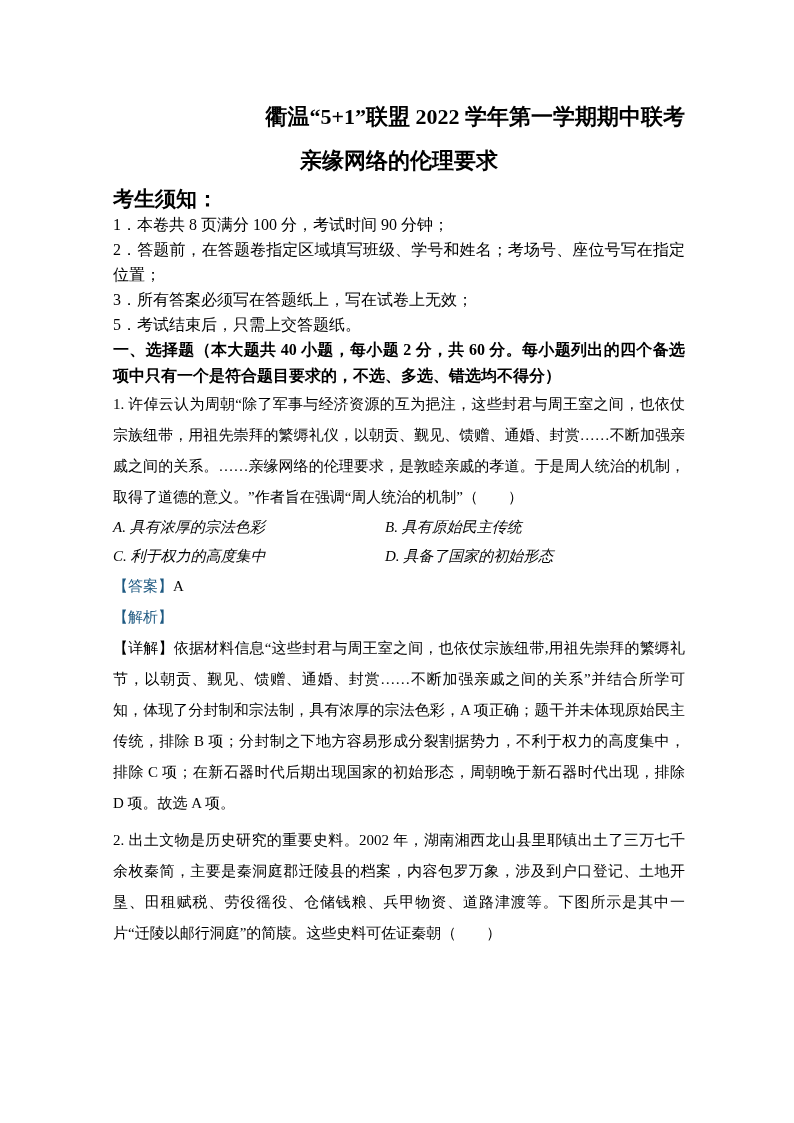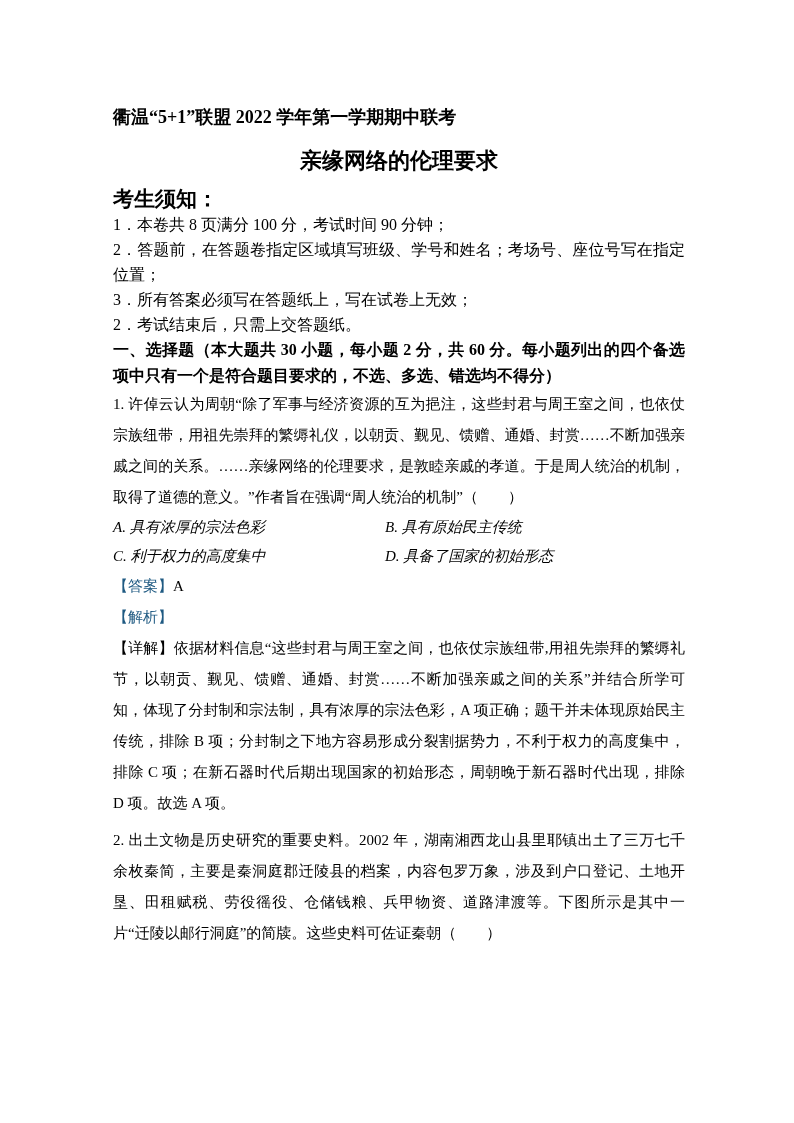"衢温“5+1”联盟 2022 学年第一学期期中联考" .doc-title { font-size: 18px -> 22px; text-align: left -> right }
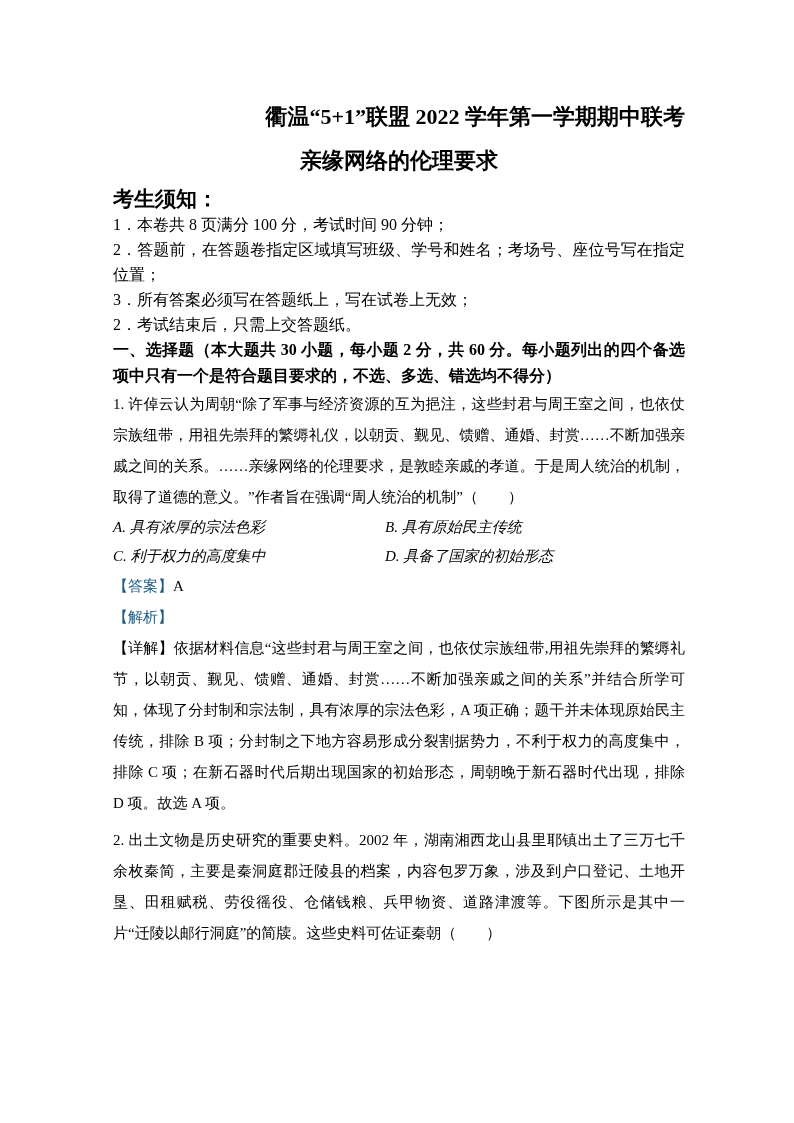"2．考试结束后，只需上交答题纸。" p.notice-item { text: 2 -> 5 }
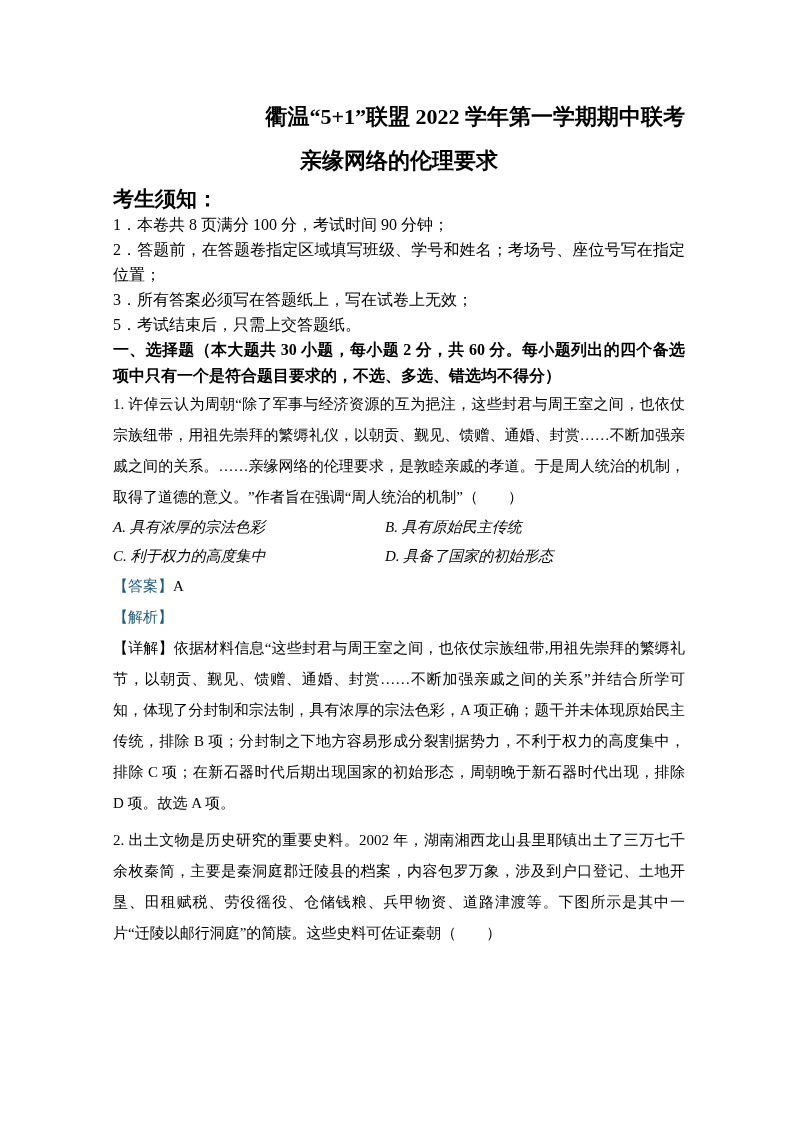"一、选择题（本大题共 30 小题，每小题 2 分，共" p.section-heading { text: 30 -> 40 }
